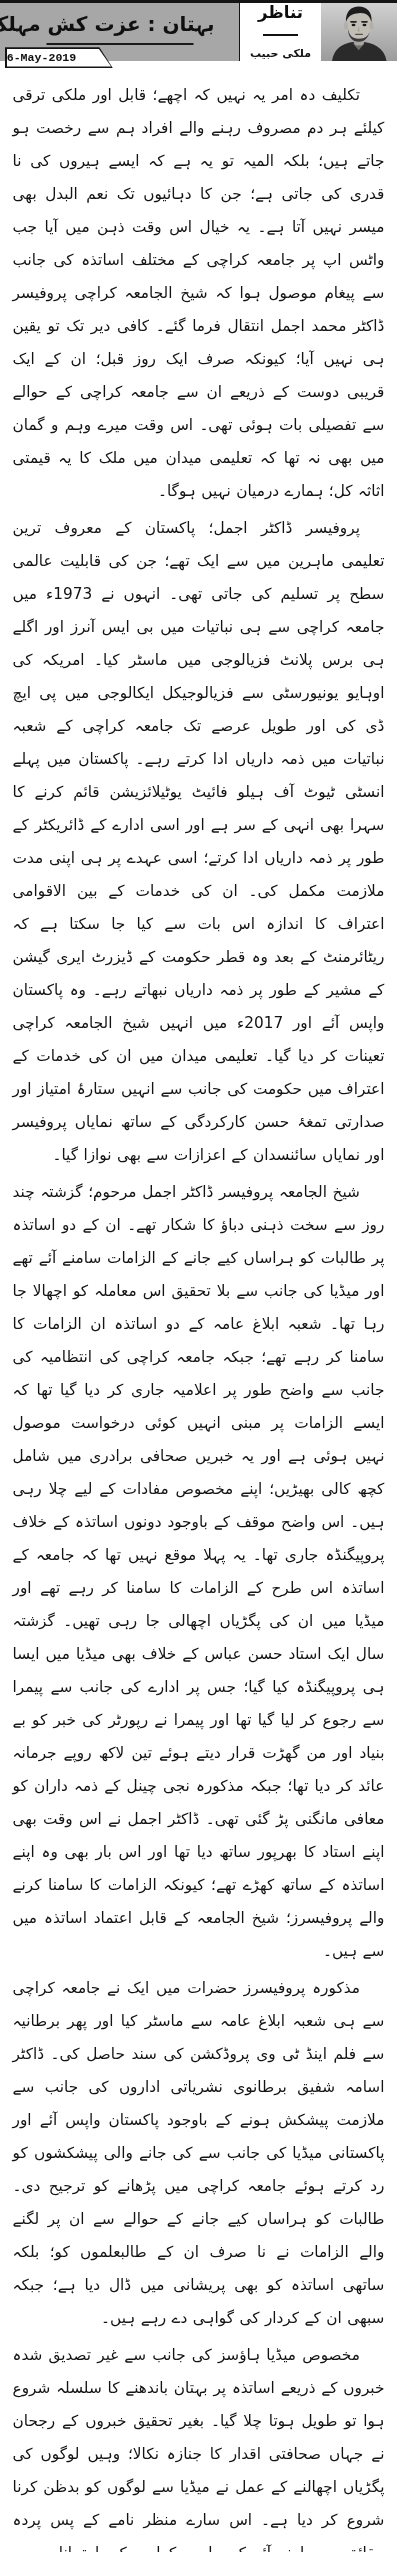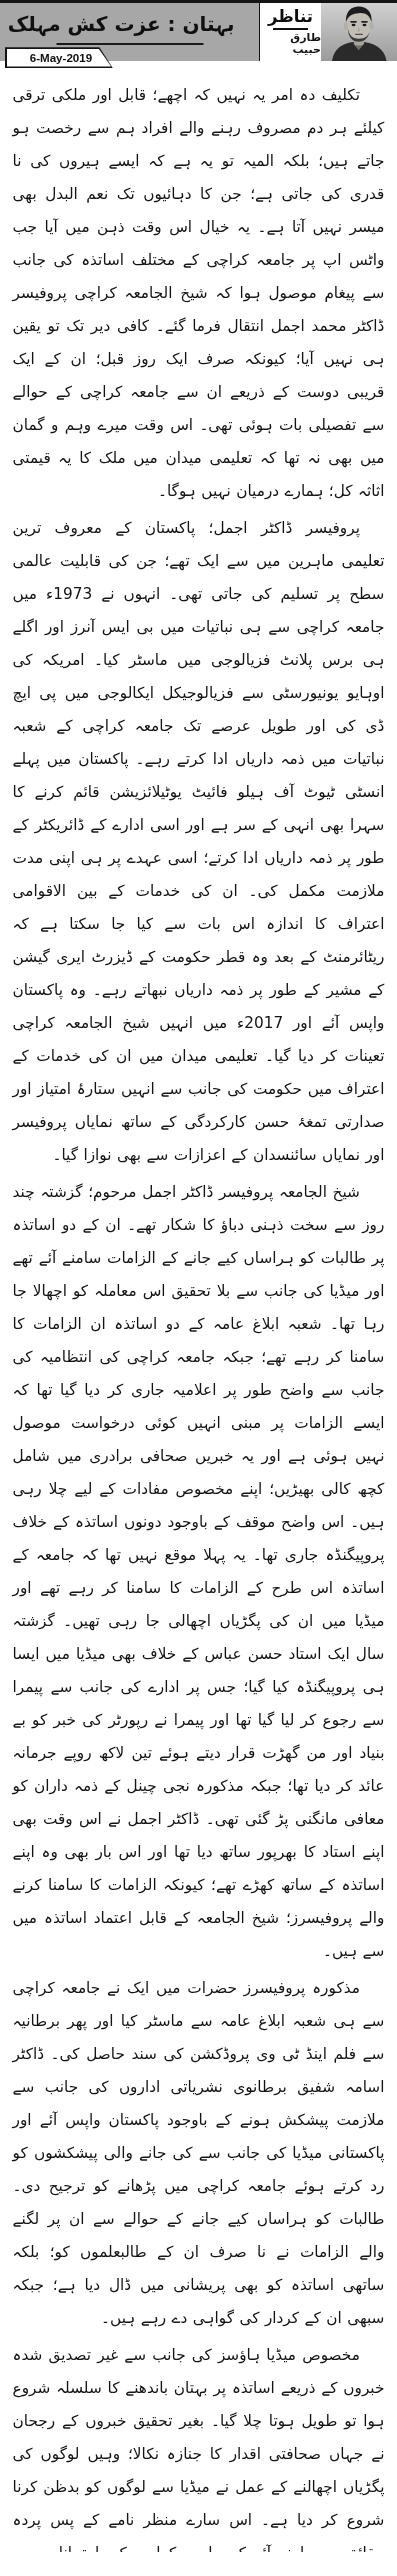"تناظر" .byline-box { gap: 2px -> 12px; width: 62px -> 82px }
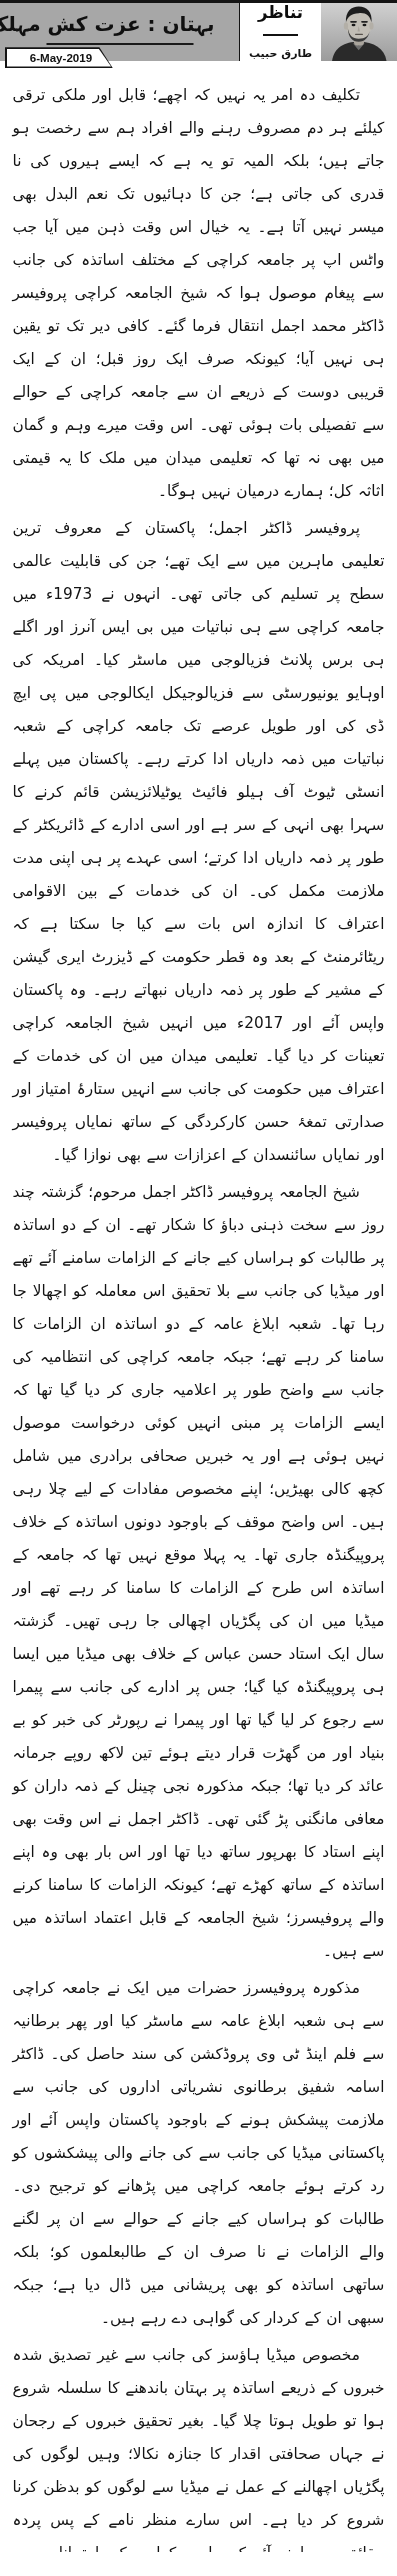"6-May-2019" .date-text { font-family: Liberation Sans, sans-serif -> Liberation Mono, monospace; padding-left: 23px -> 0 }
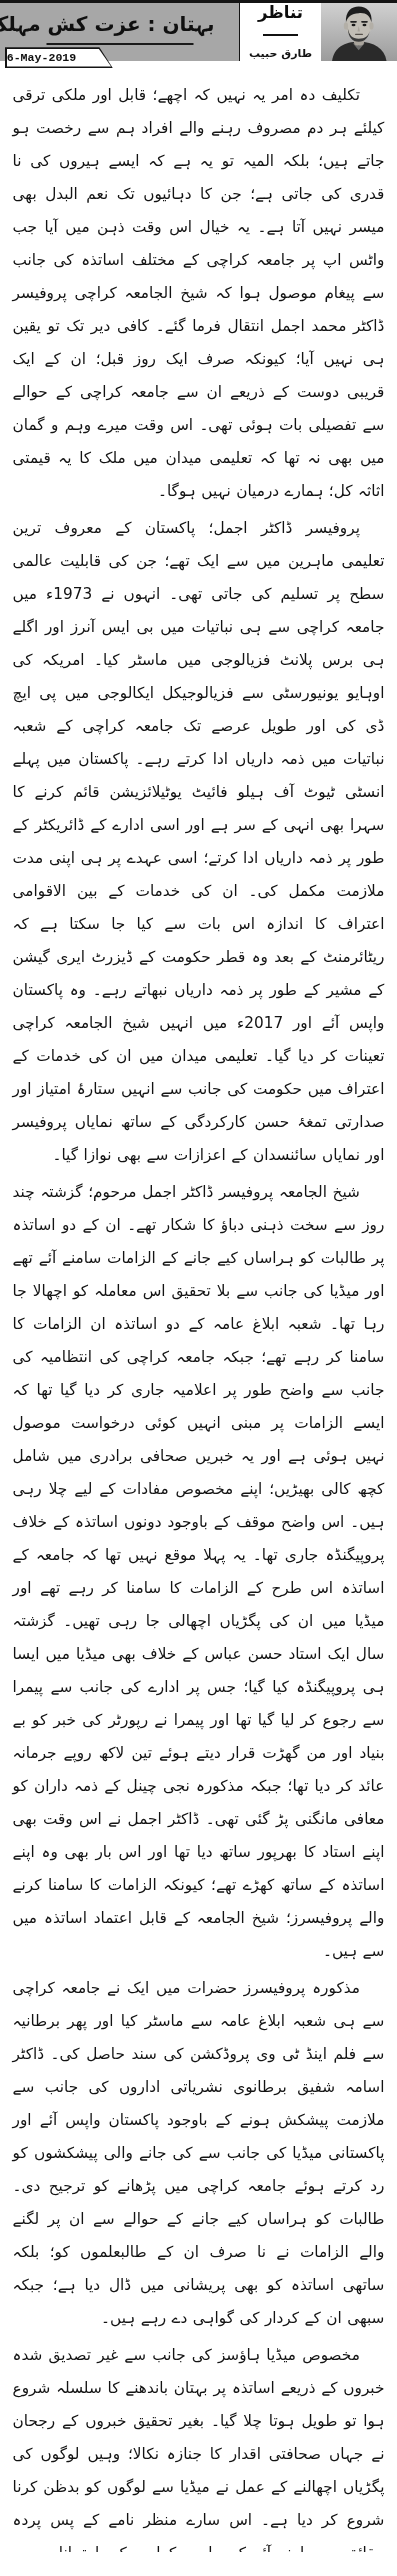"طارق حبیب" div.author-name { text: طارق -> ملکی }
